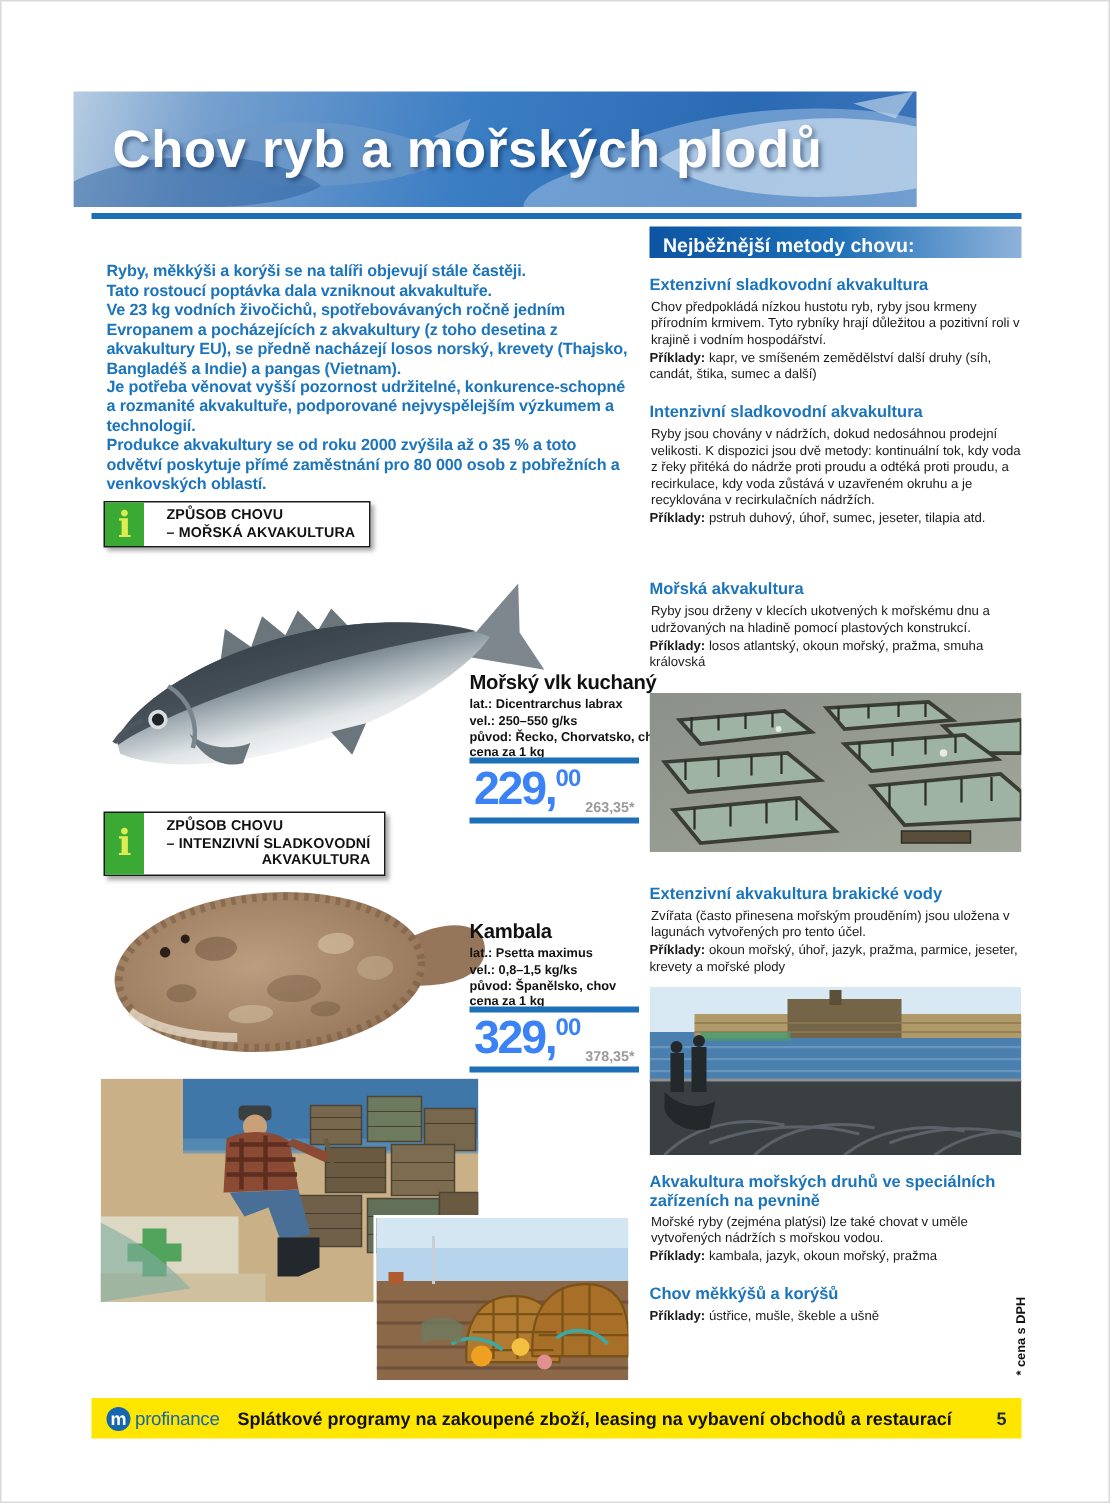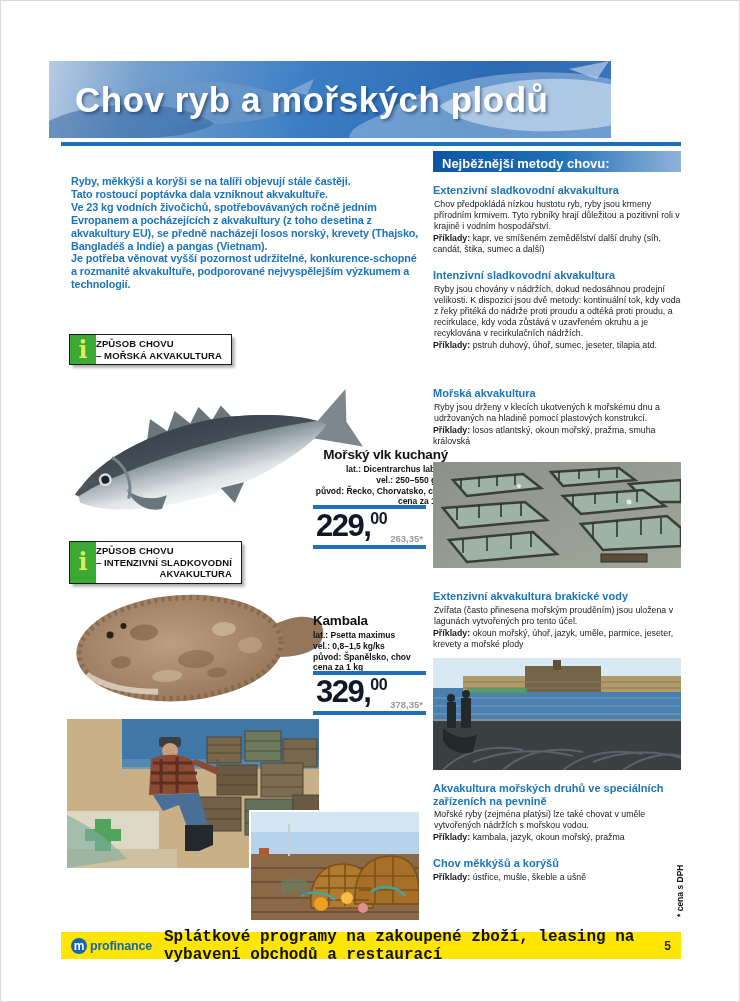"Produkce akvakultury se od roku" p { html: none -> <p>Produkce akvakultury se od roku 2000 zvýšila až o 35 % a toto odvětví poskytuje přímé zaměstnání pro 80 000 osob z pobřežních a venkovských oblastí.</p> }
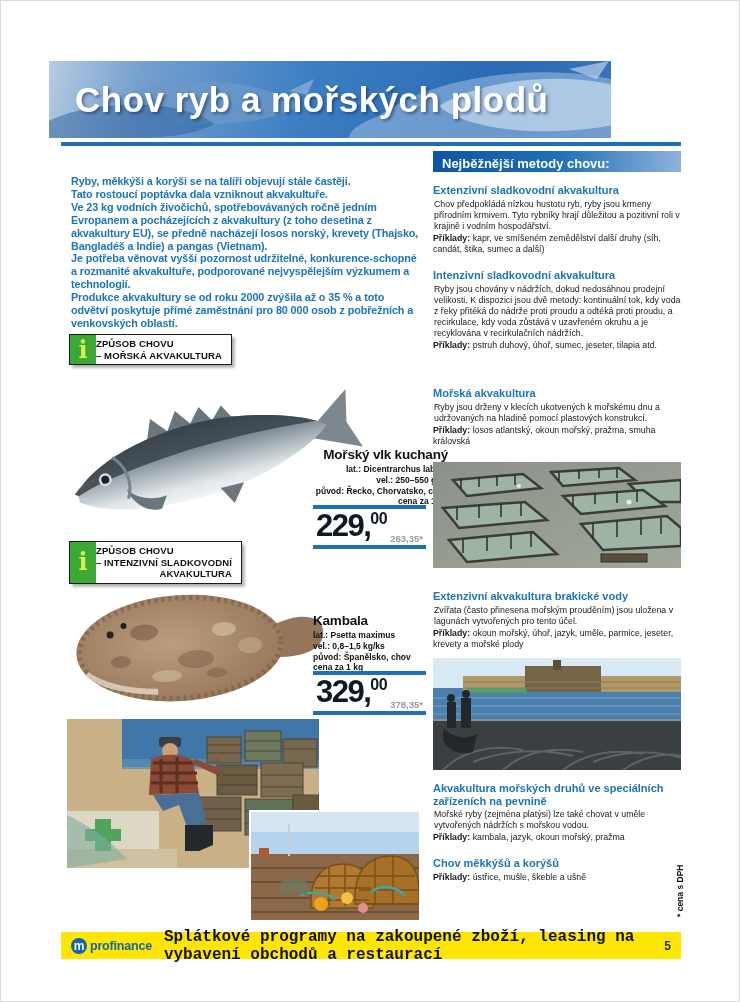"ZPŮSOB CHOVU" .badge .txt { padding: 3px 9px 3px 0 -> 3px 9px 3px 15px }
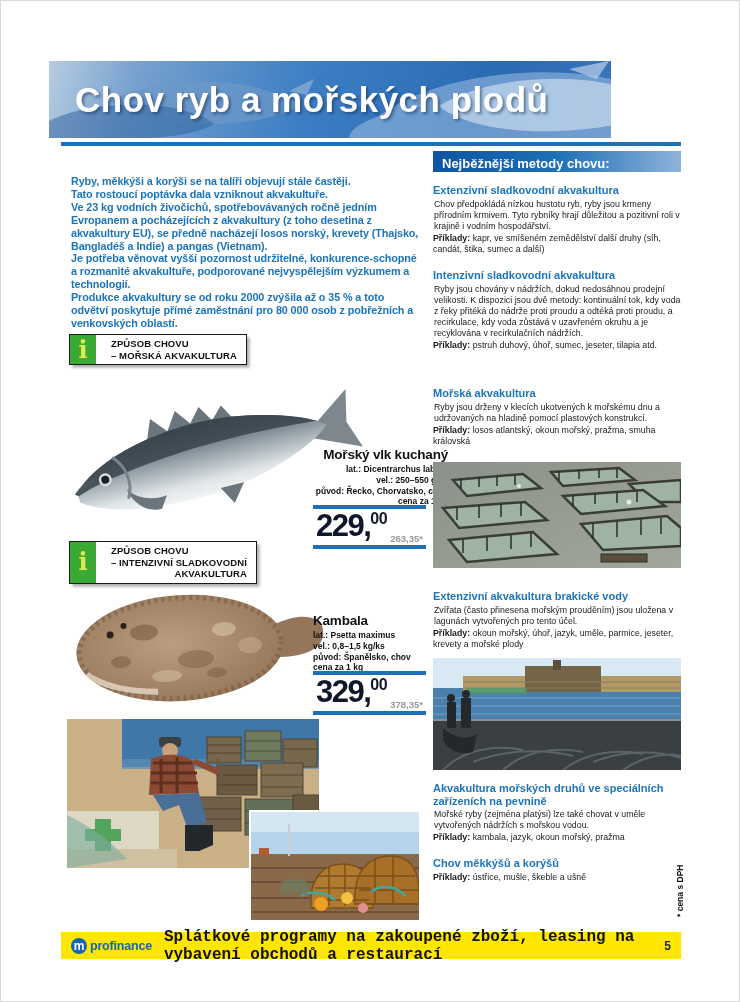"Mořský vlk kuchaný" div.prod-info { text-align: right -> none }
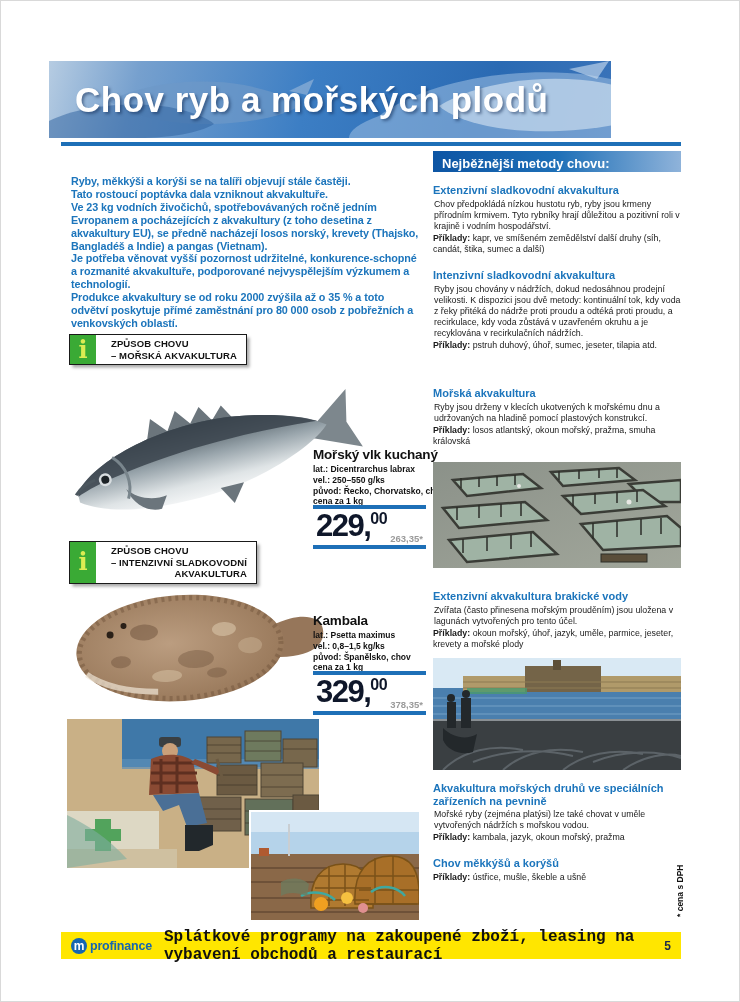"229,00" .price-main { color: #0f172a -> #3b82f6 }
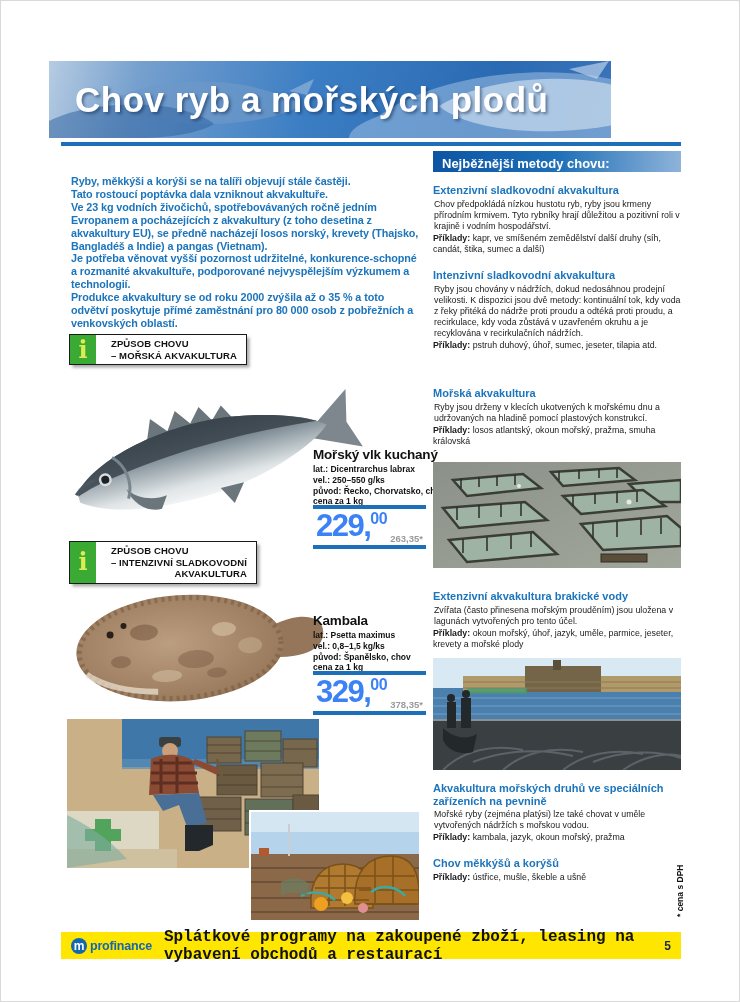"okoun mořský, úhoř, jazyk, uměle," span { text: uměle -> pražma }
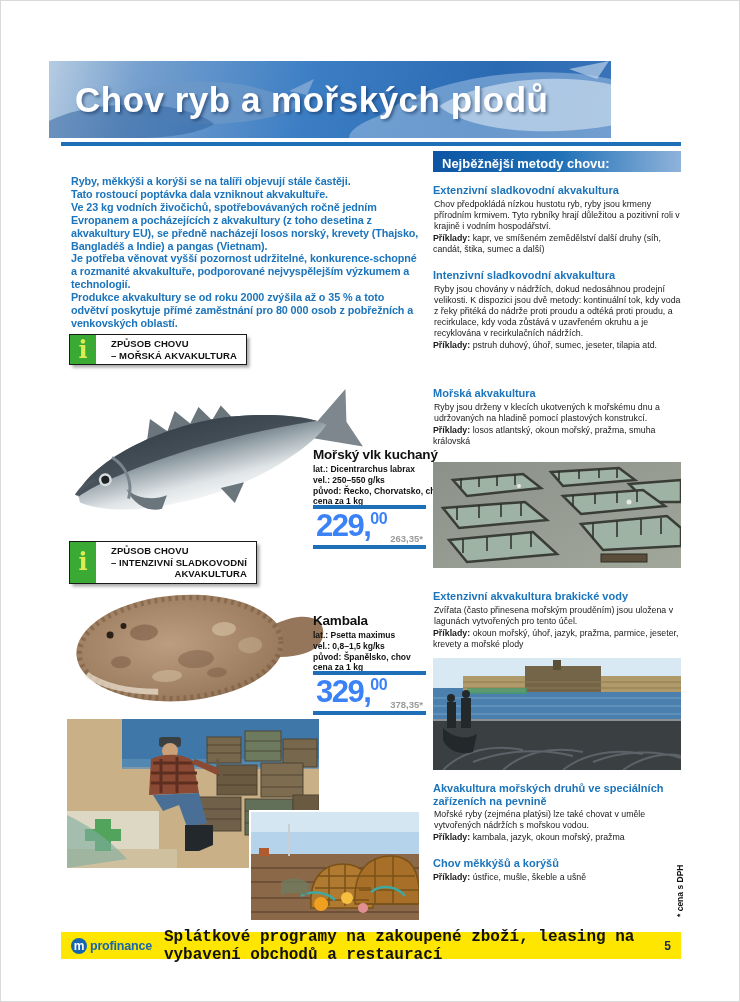"profinance" .logo-name { font-weight: bold -> normal }
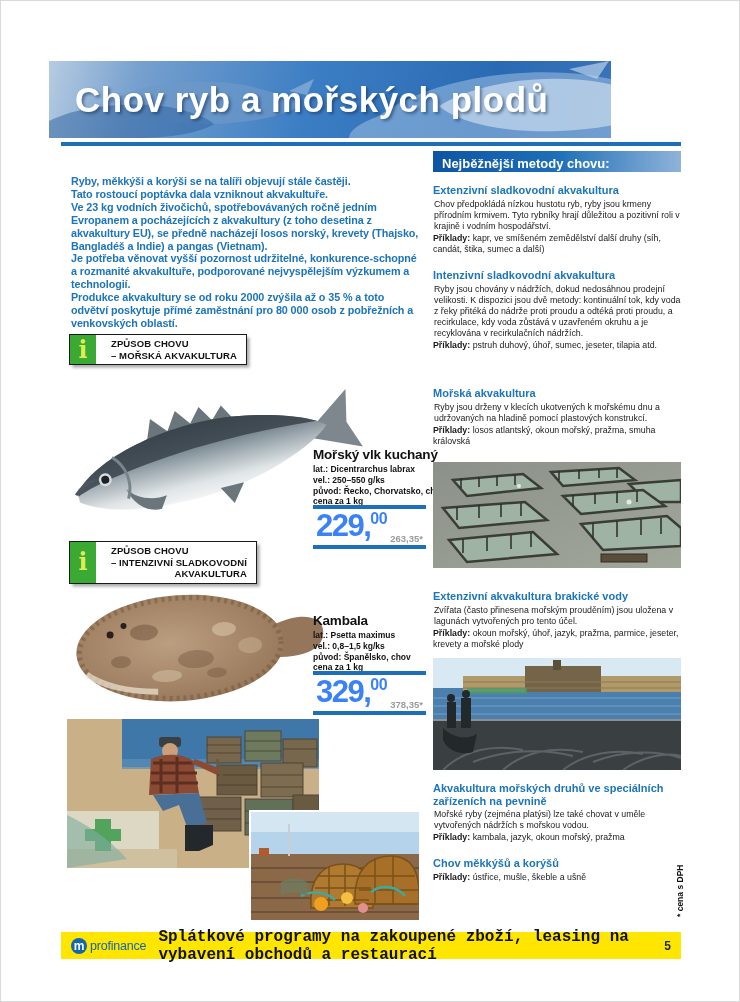"Splátkové programy na zakoupené zboží," .footer-text { font-family: Liberation Mono, monospace -> none; font-size: 16px -> 12px }
